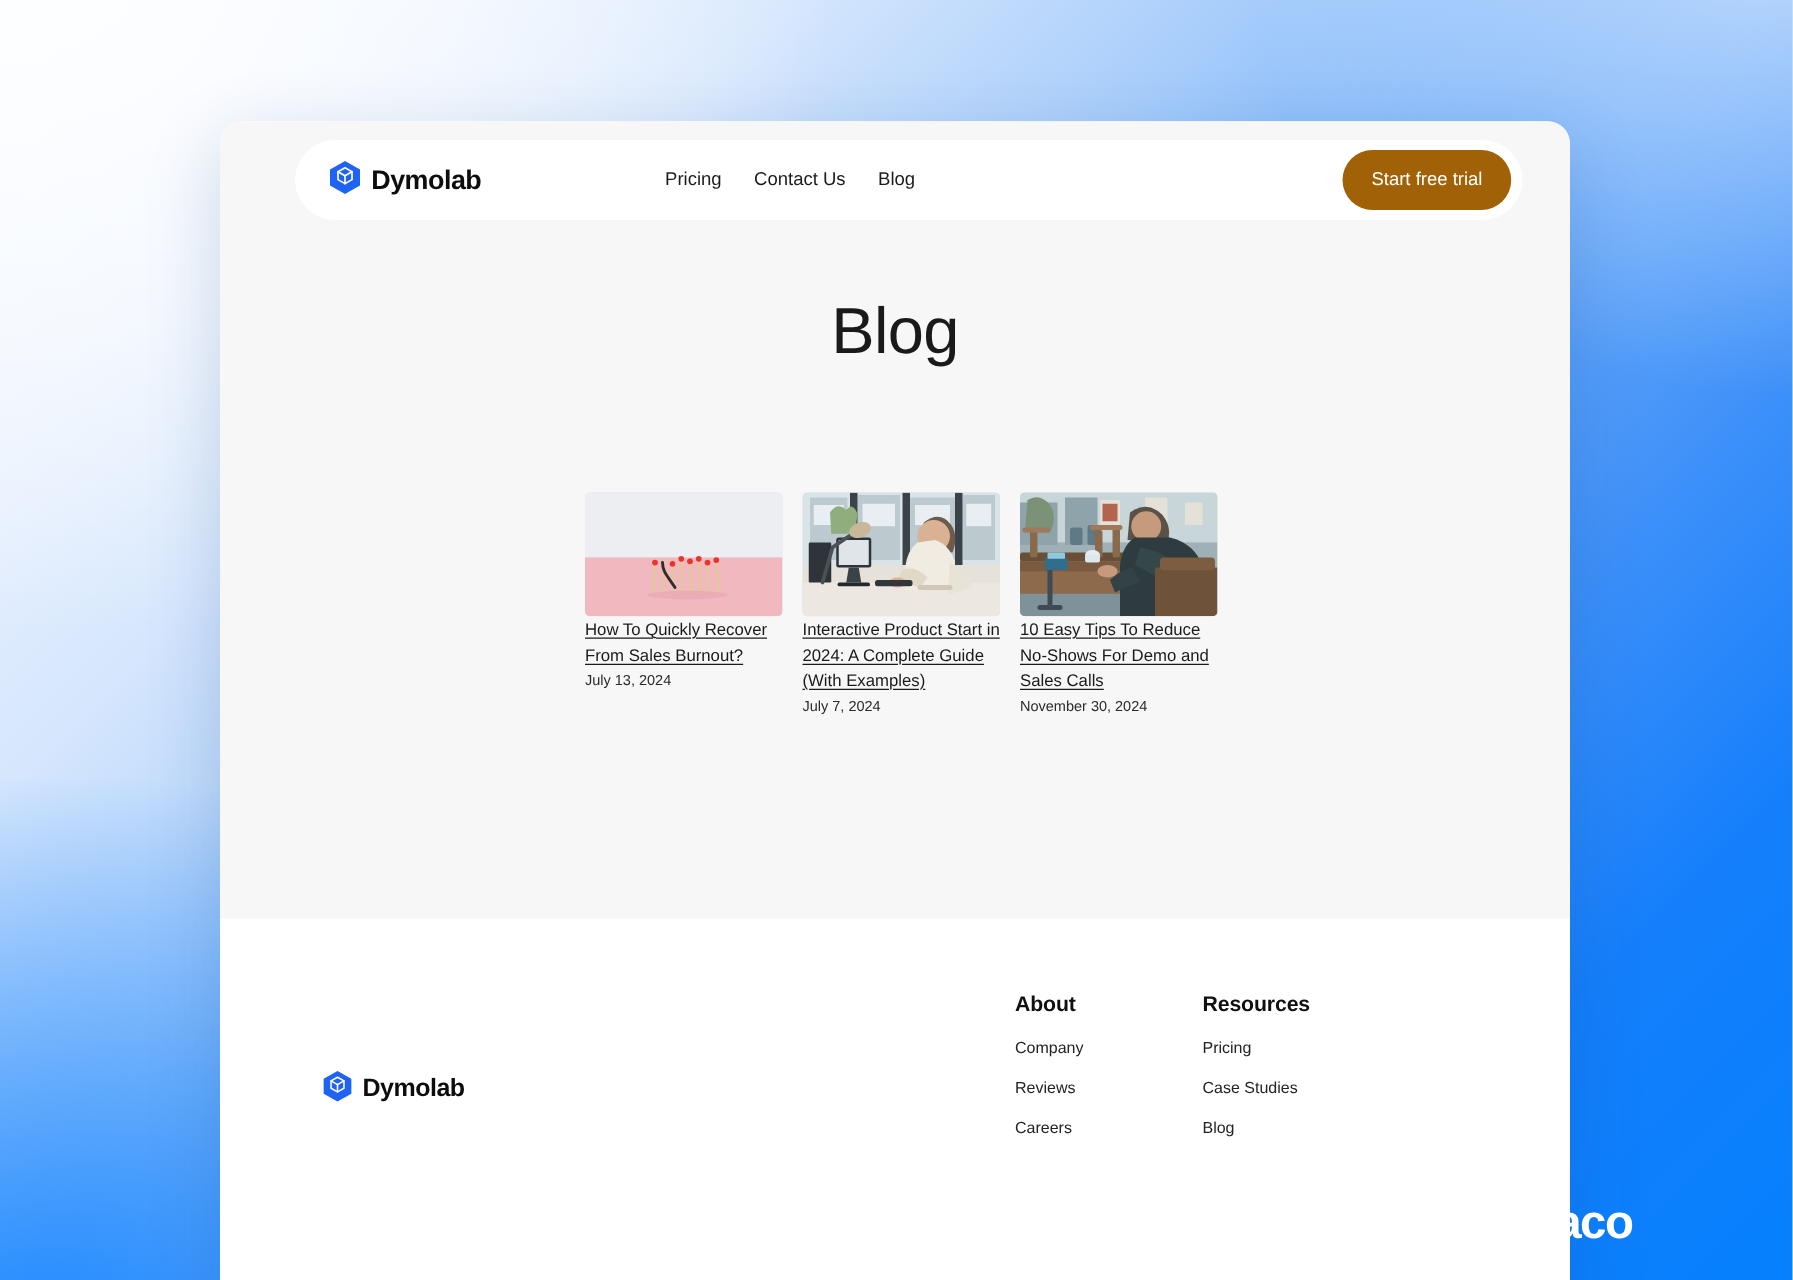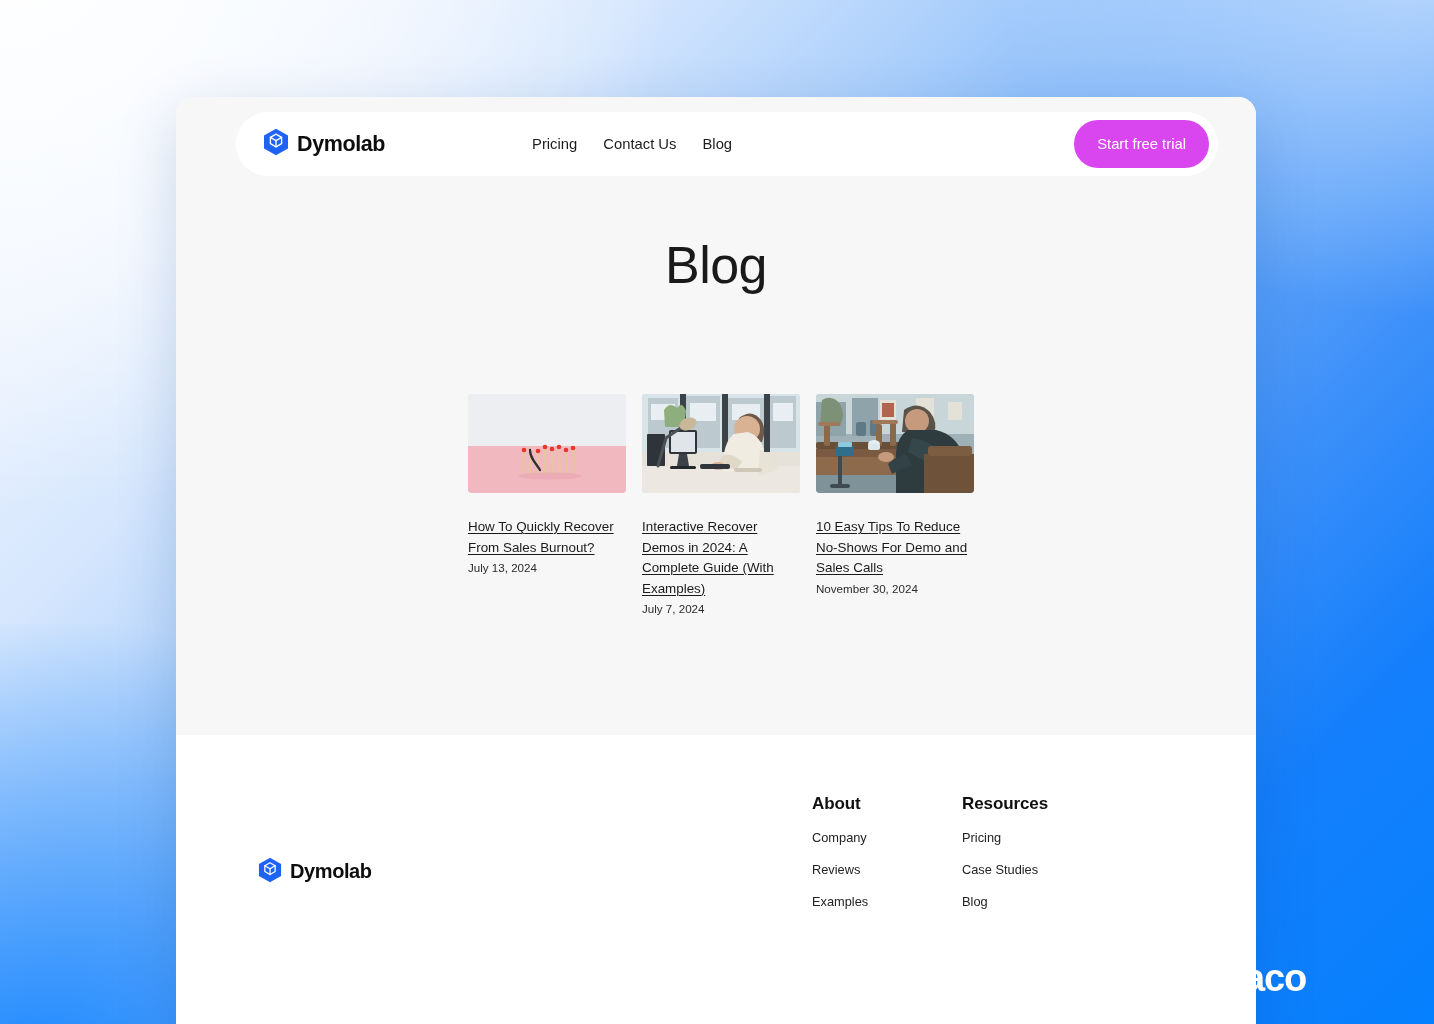"Start free trial" .cta-btn { background: #d946ef -> #a16207 }
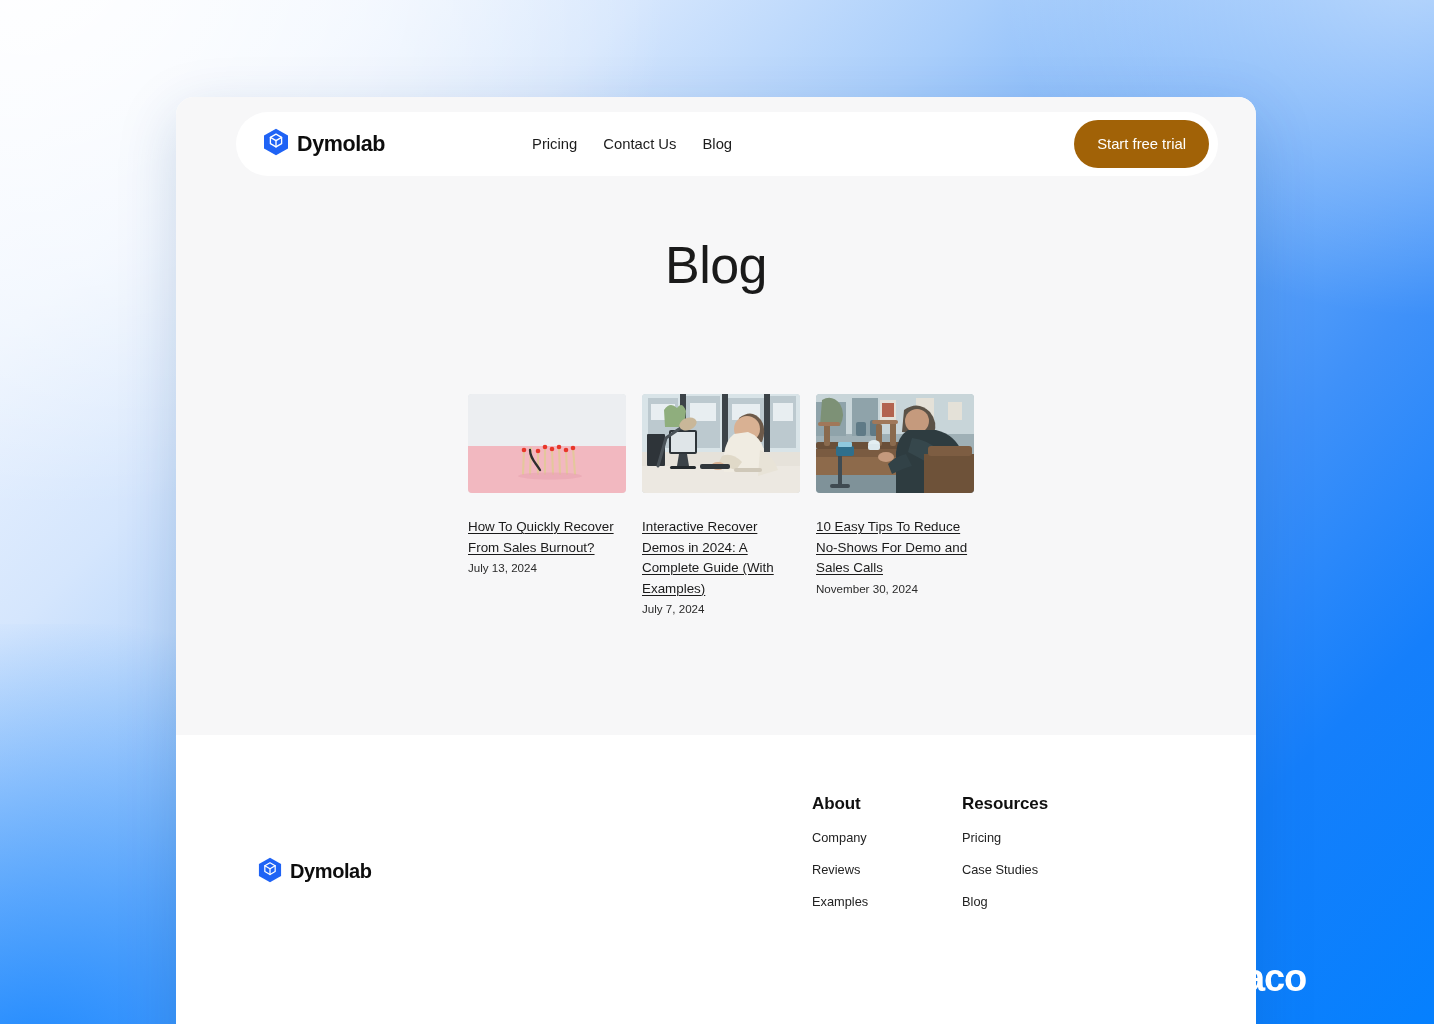"How To Quickly Recover From" .blog-title { margin-top: 24px -> 1px }
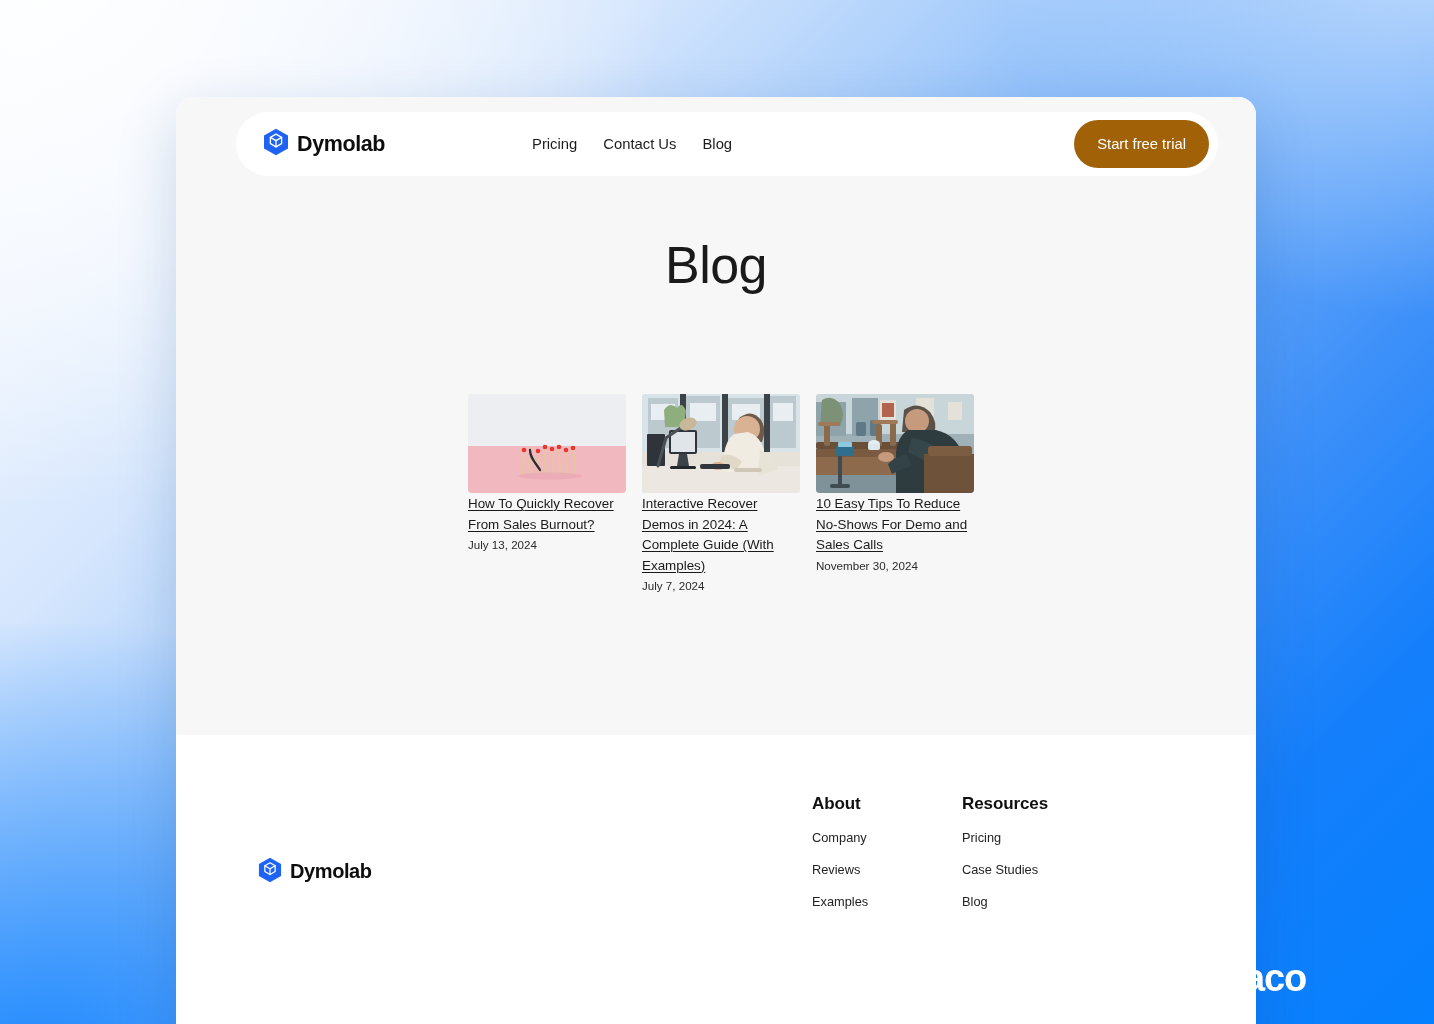"Interactive Recover Demos in 2024:" span.blog-title { text: Recover Demos -> Product Start }
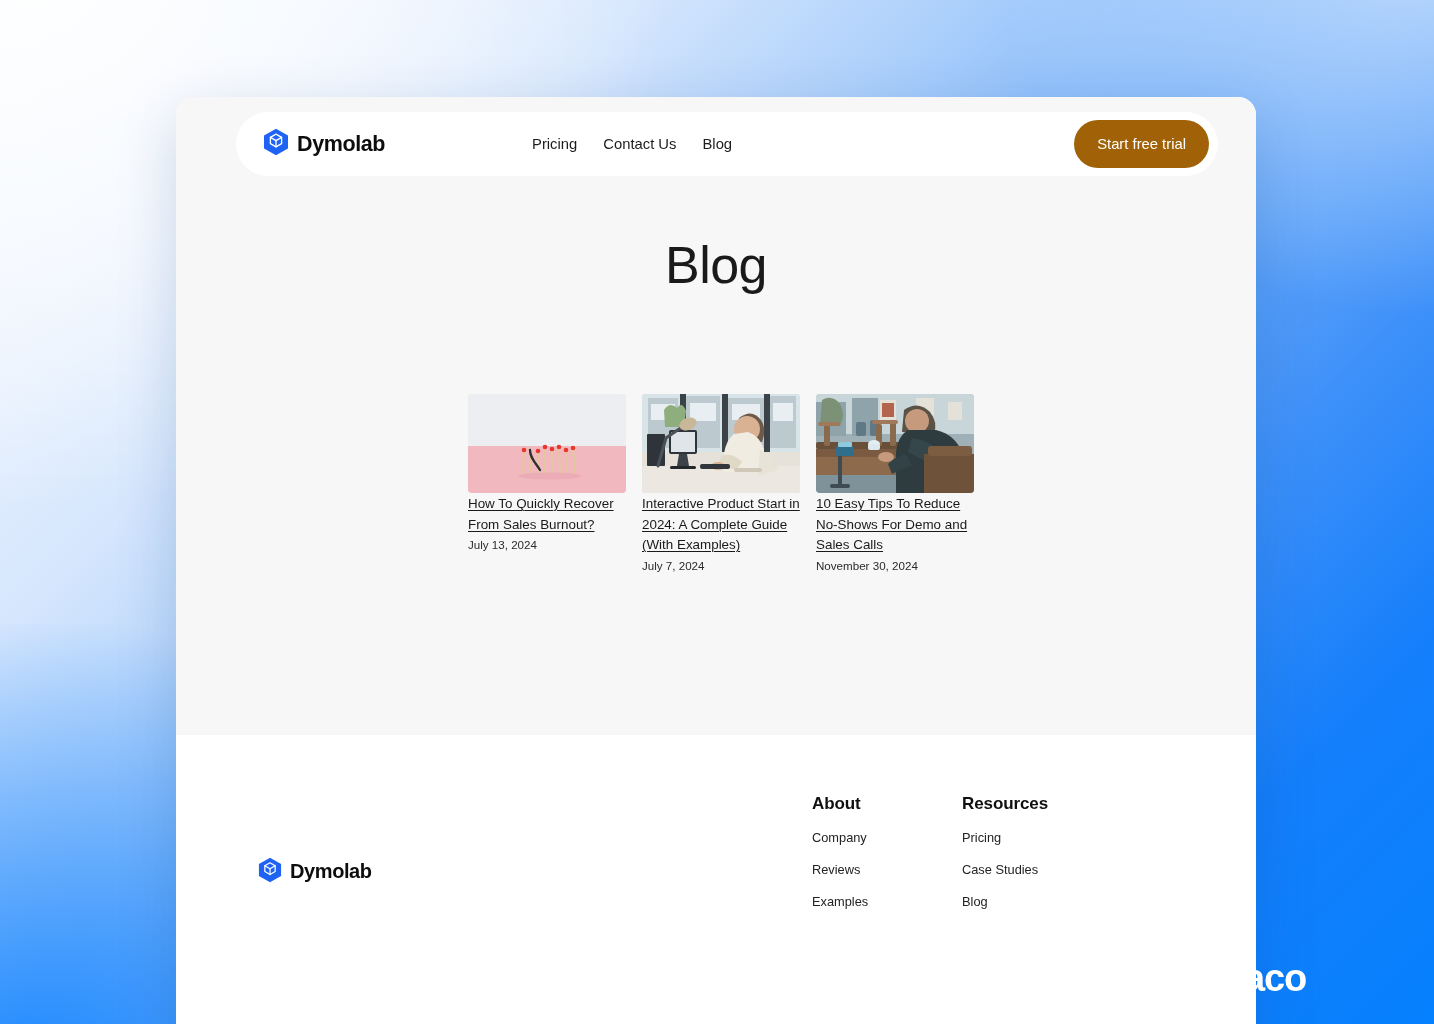"Examples" a.footer-link { text: Examples -> Careers }
